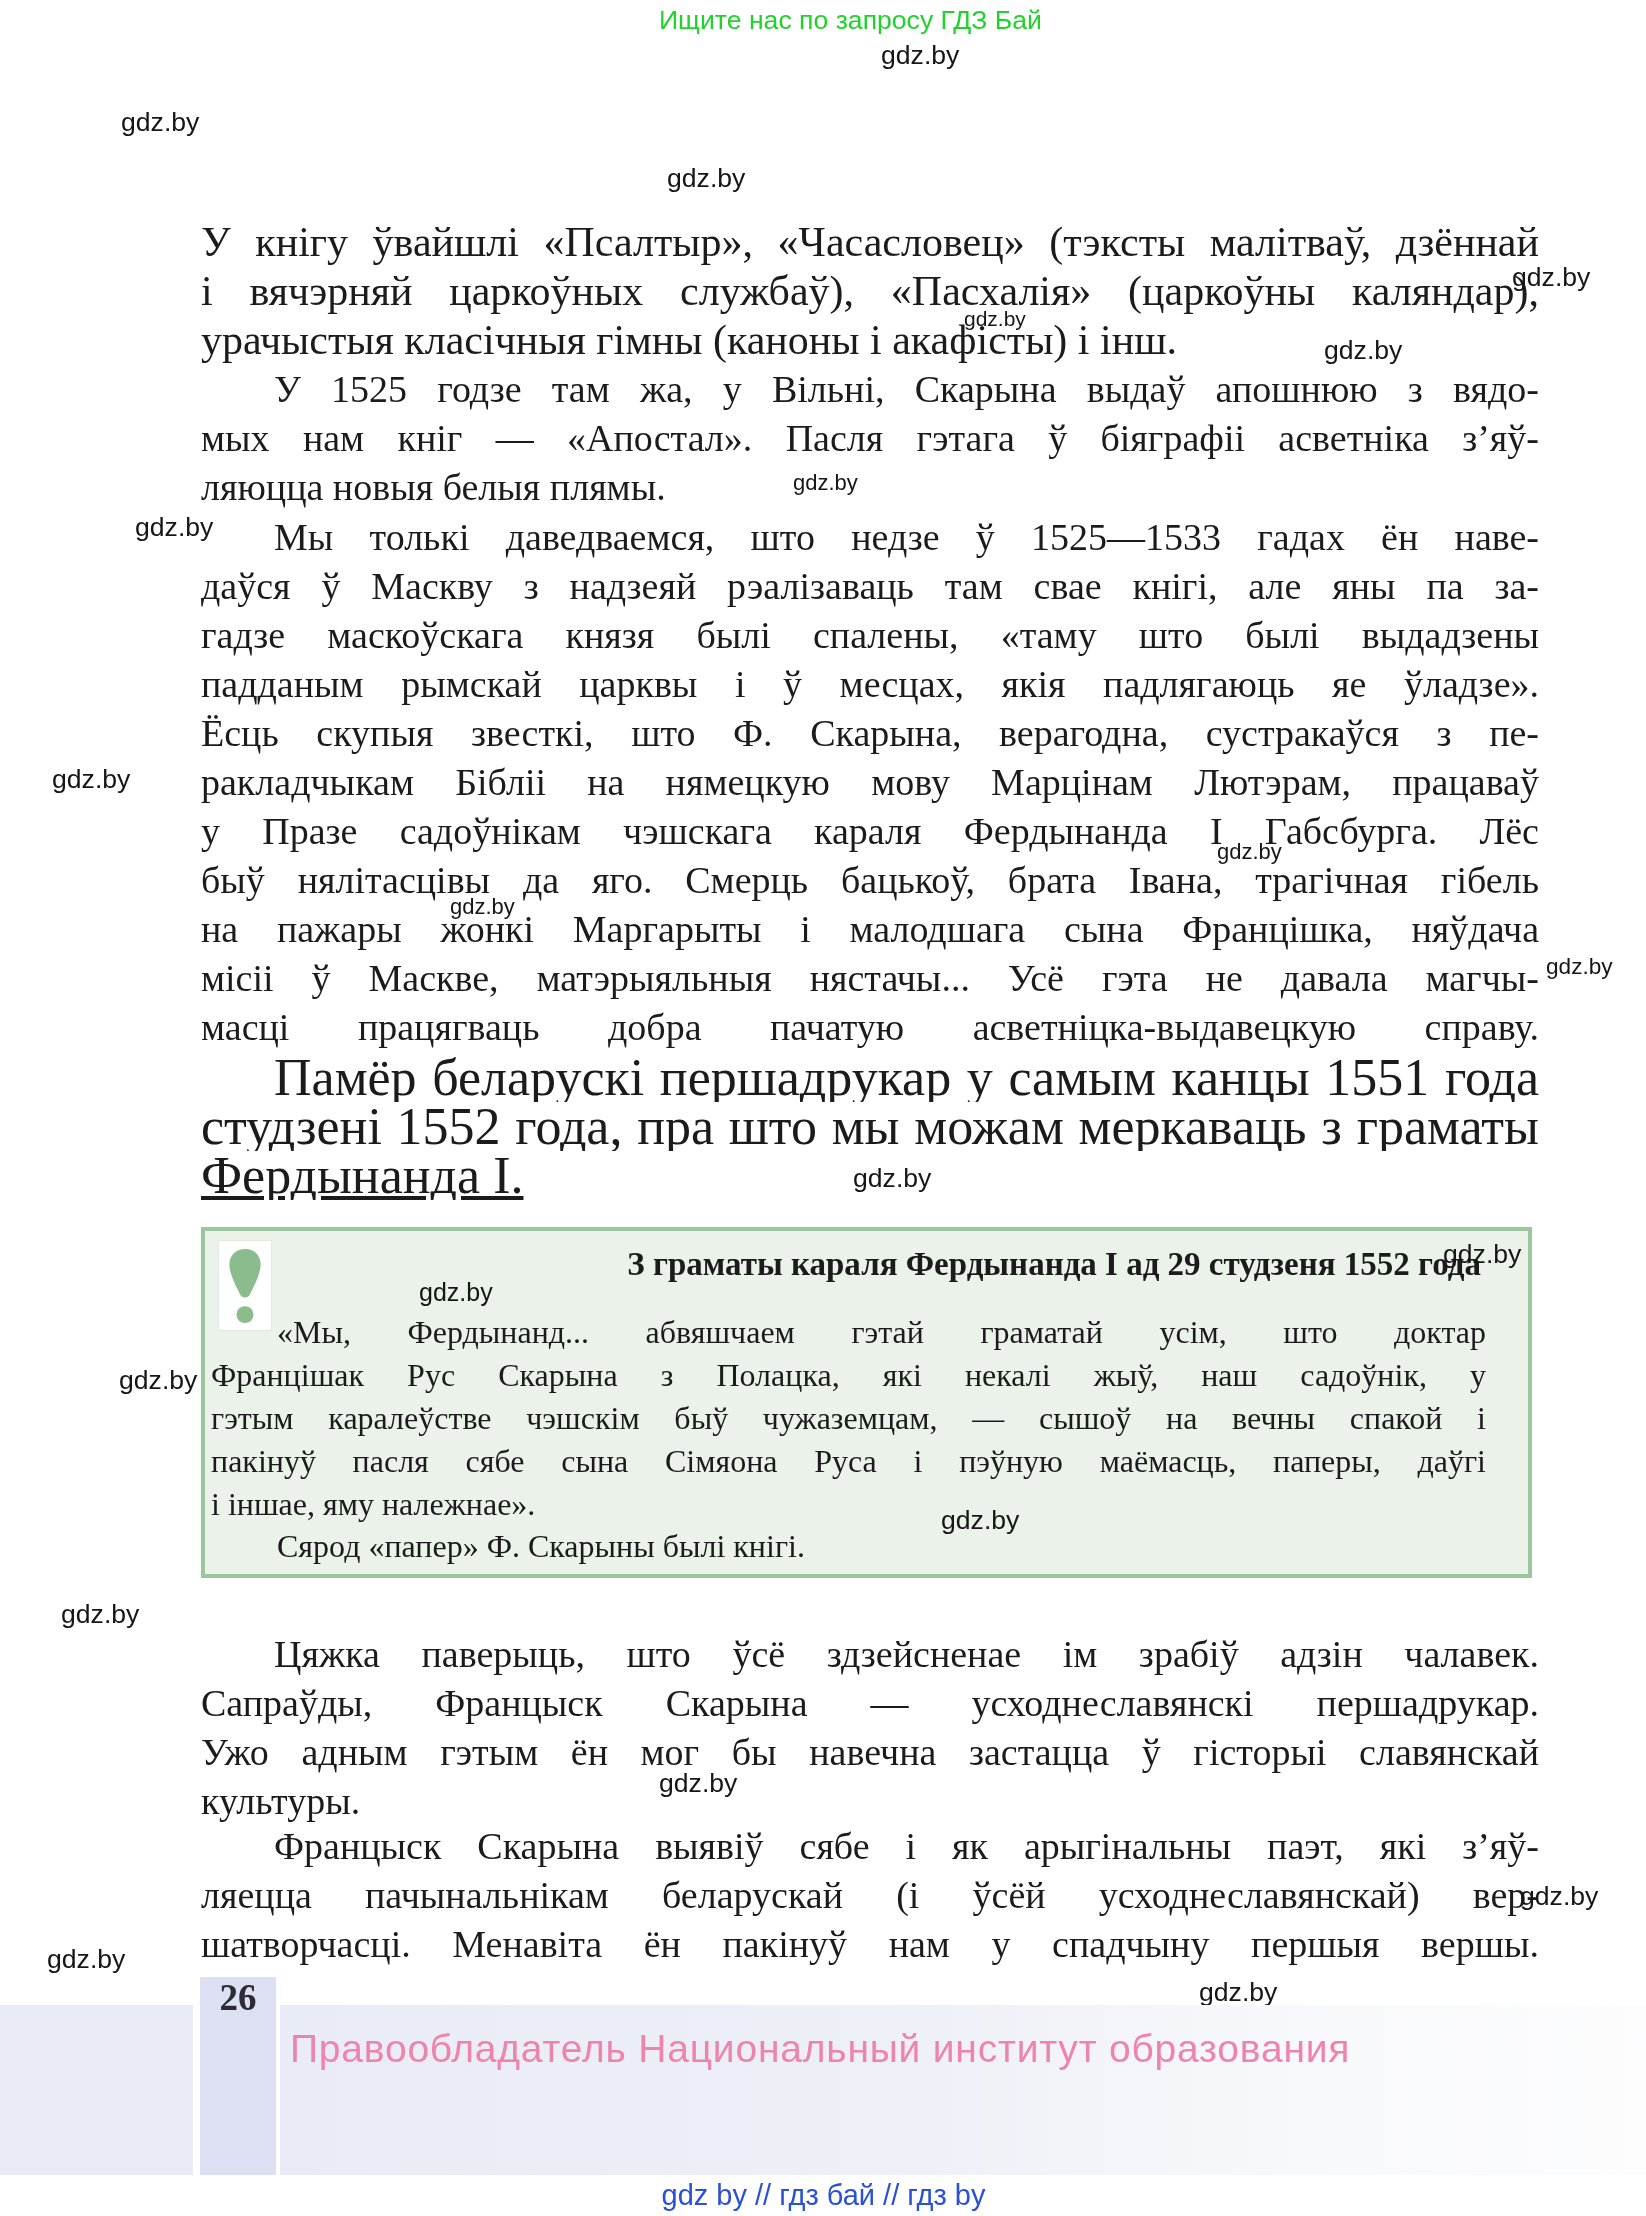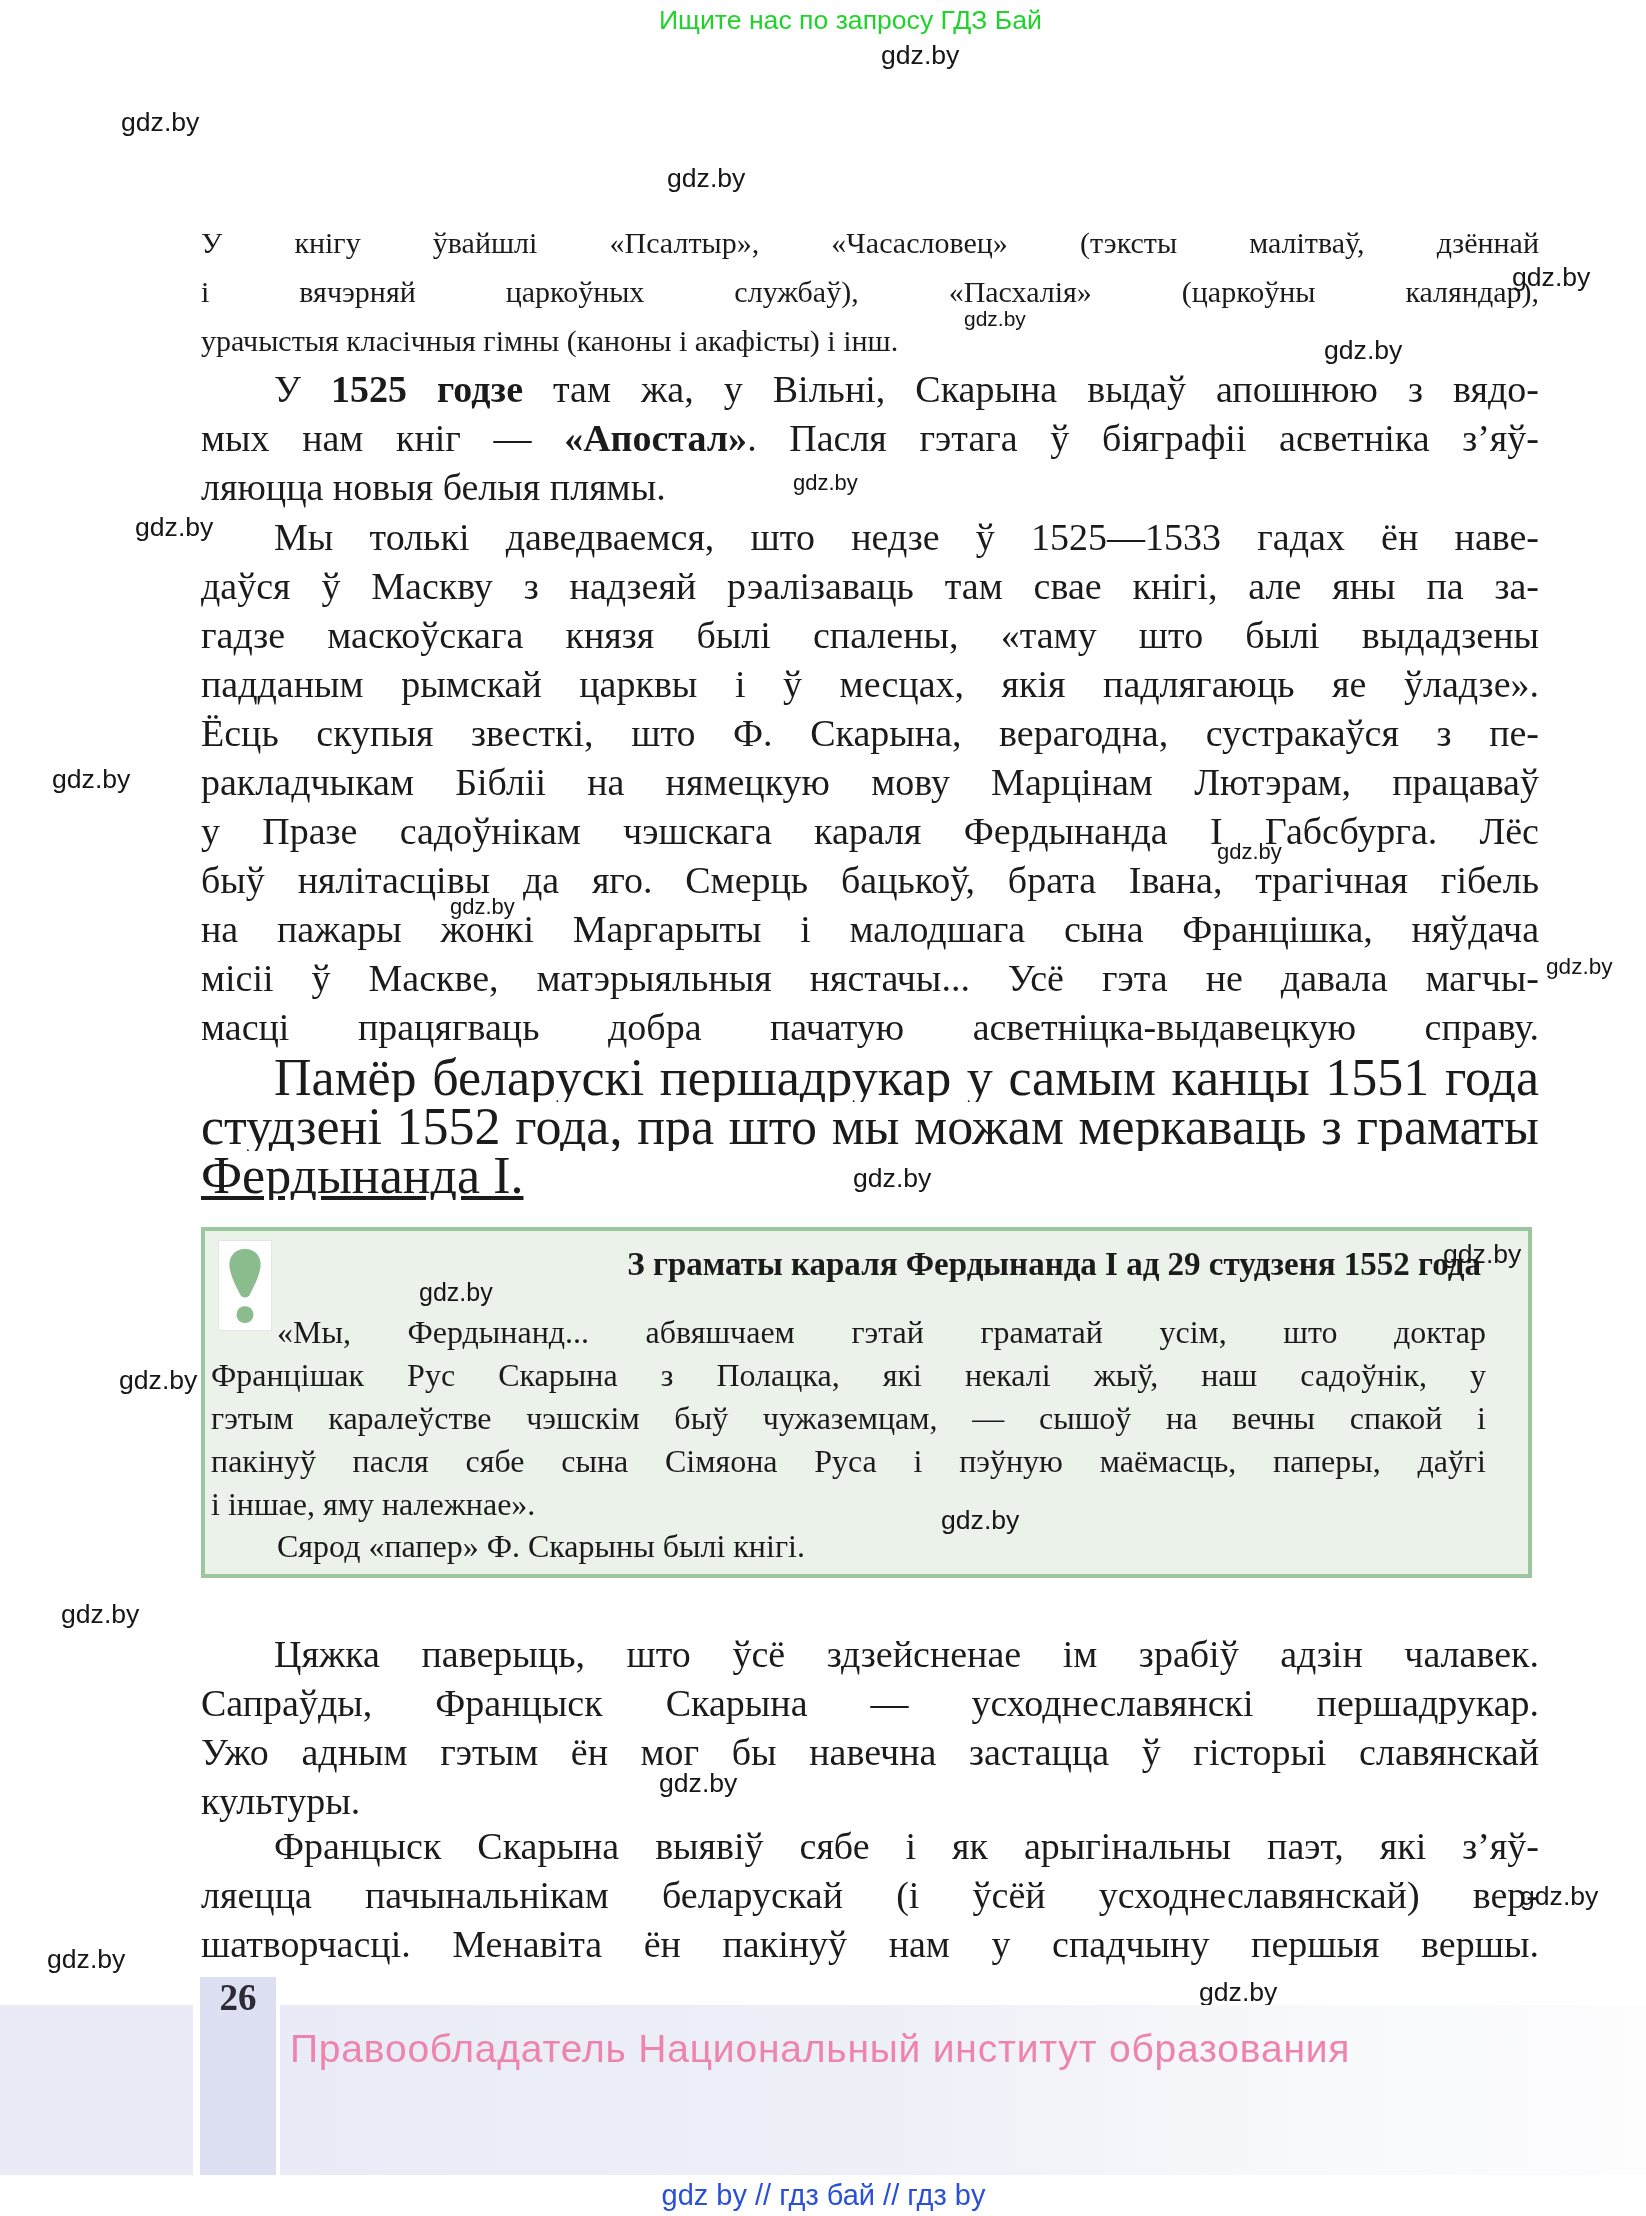"У кнігу ўвайшлі «Псалтыр», «Часасловец»" div.para { font-size: 30px -> 42px }
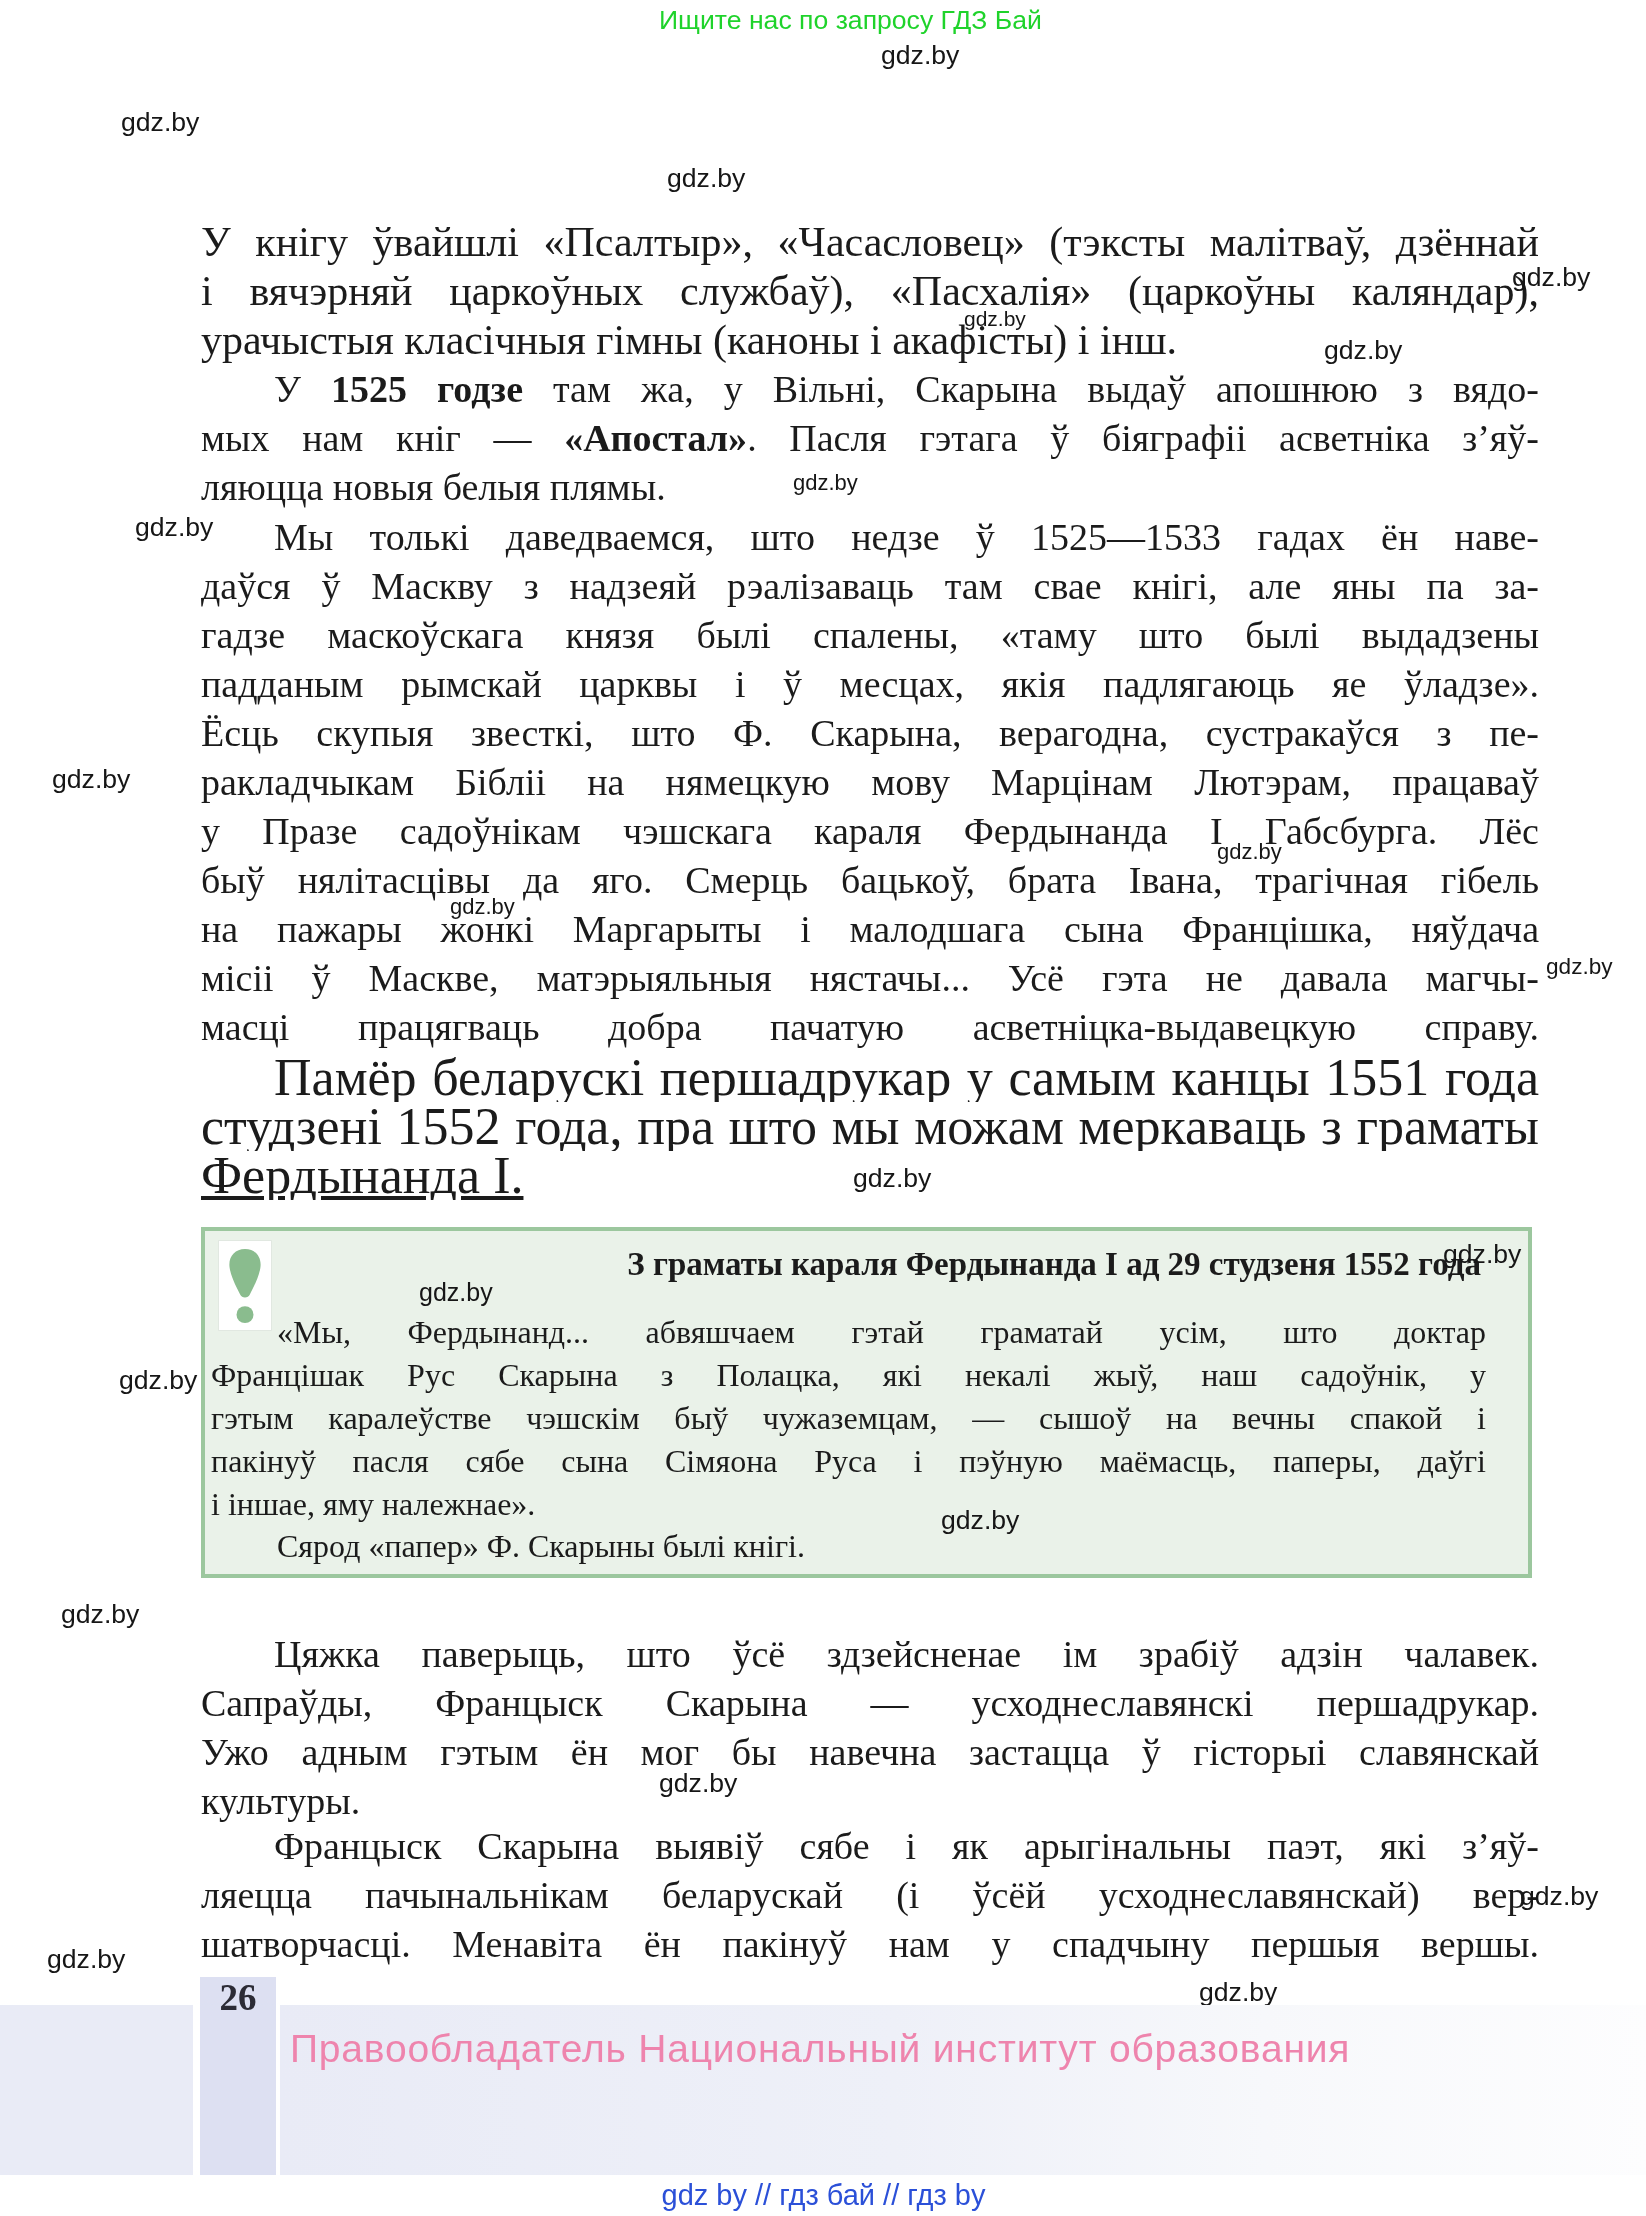"1525 годзе" .b { font-weight: bold -> normal }
